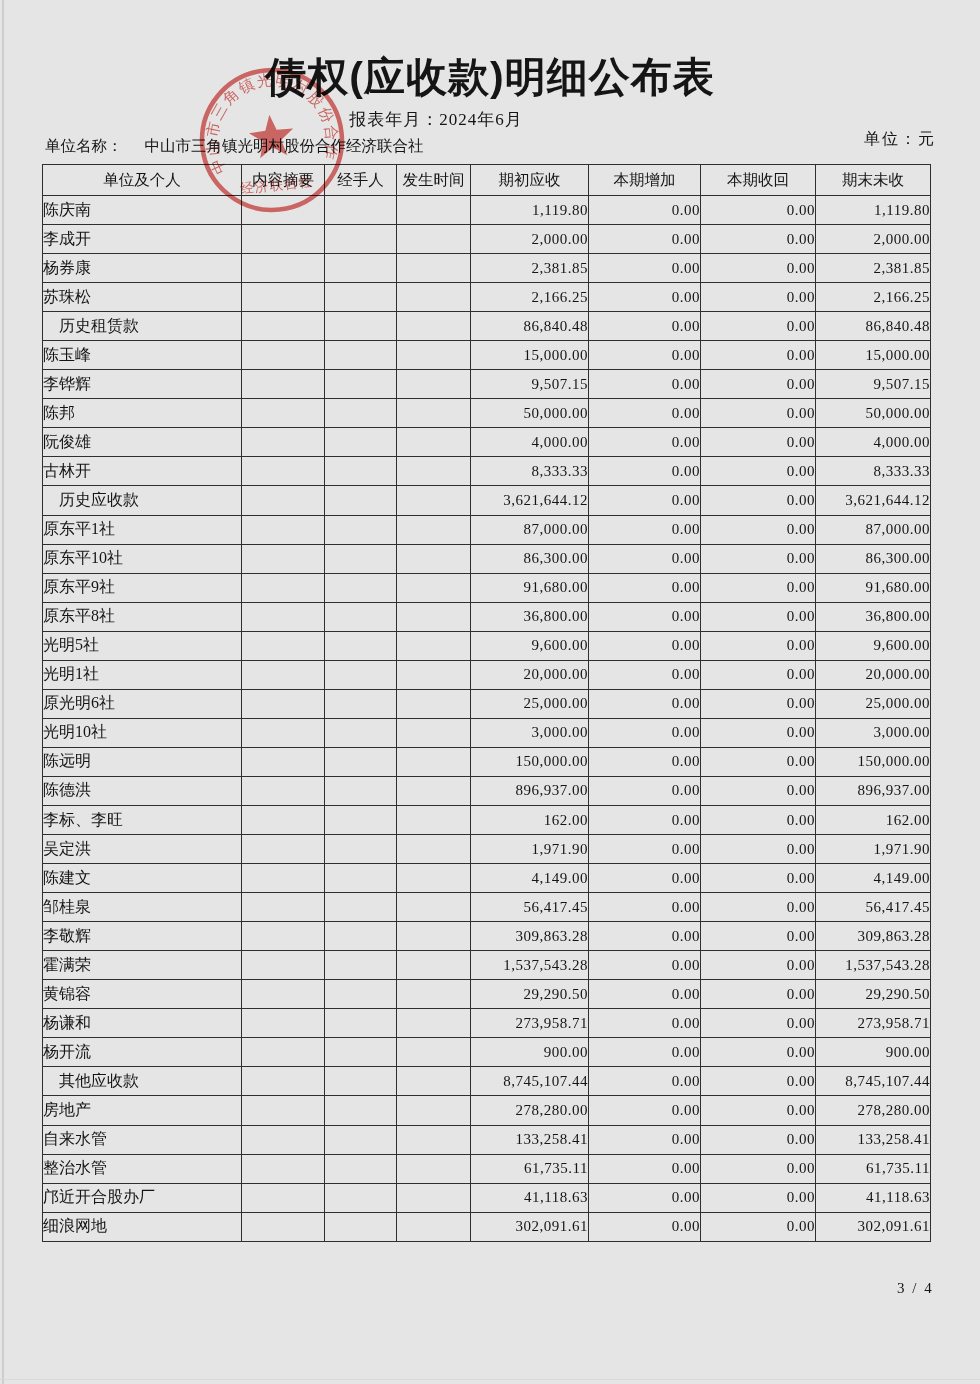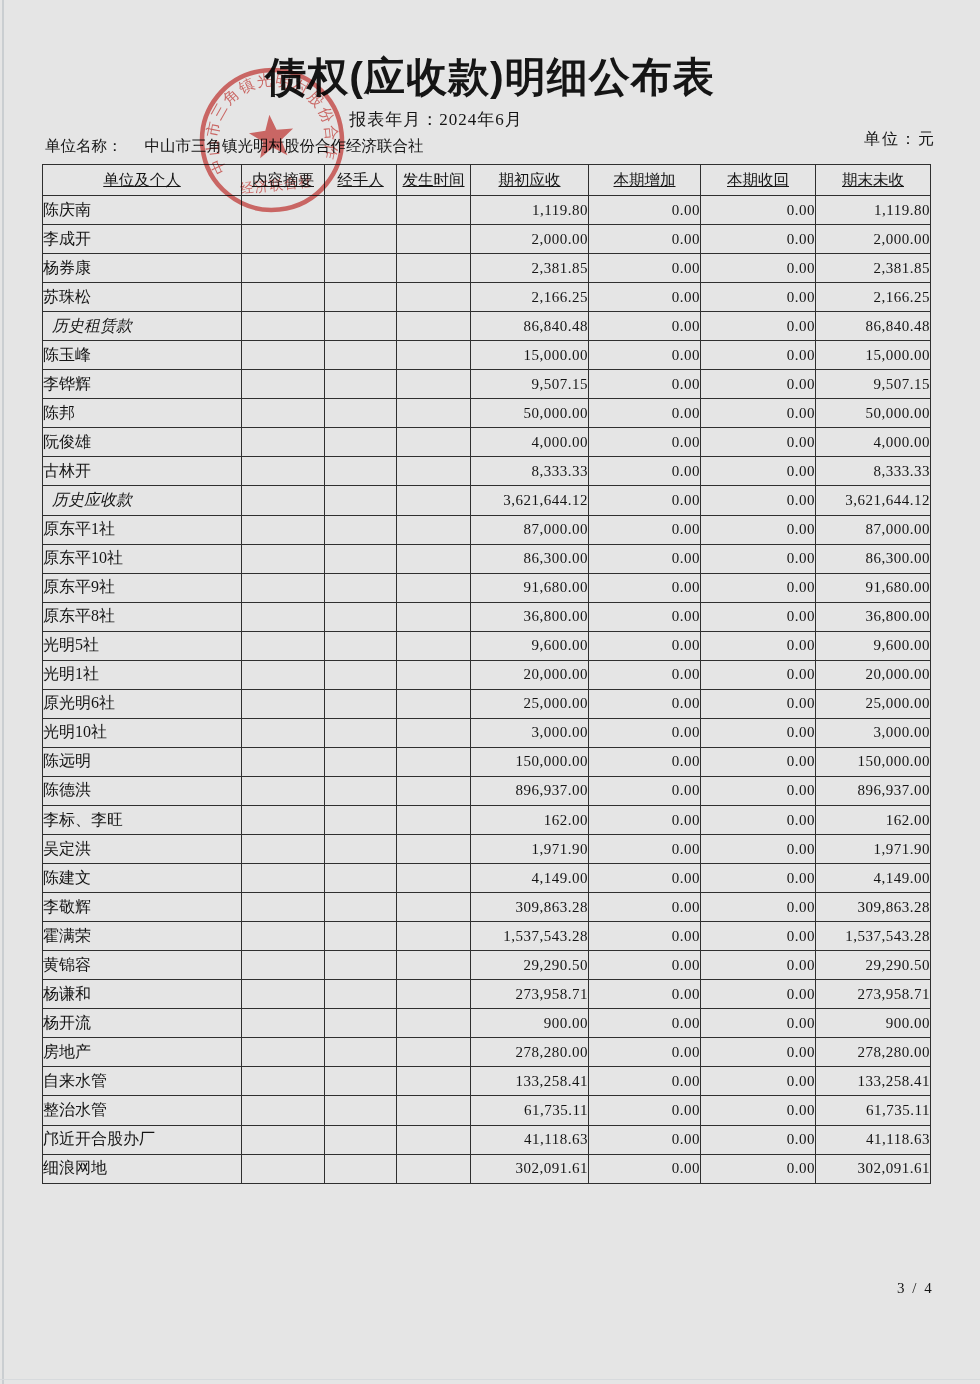"单位及个人" table.main th { text-decoration: underline -> none }
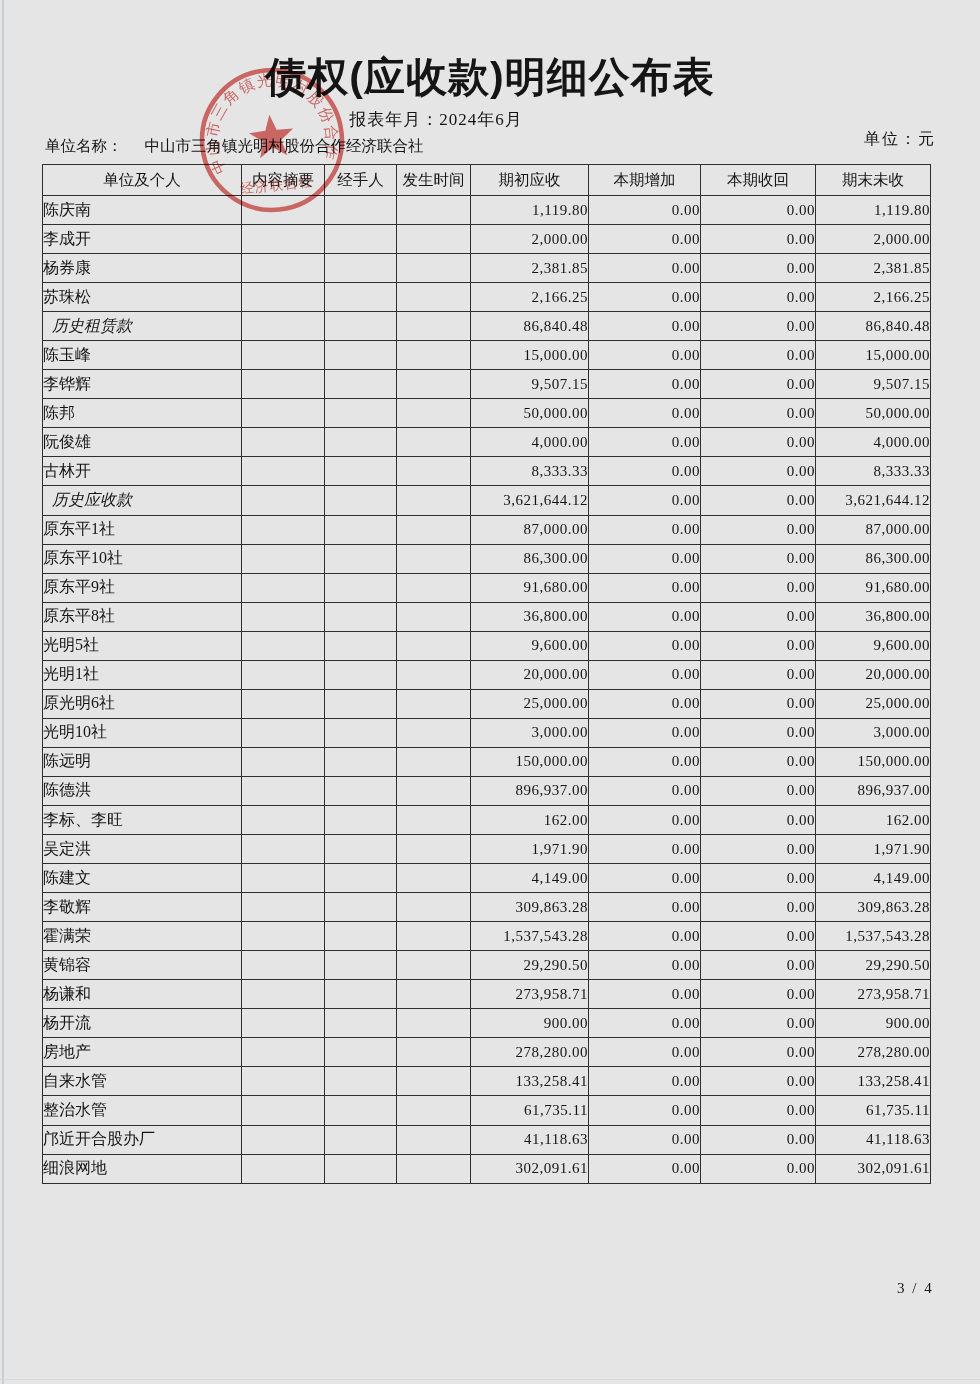"历史租赁款" tr.cat td.name { font-style: italic -> none; padding-left: 9px -> 16px }
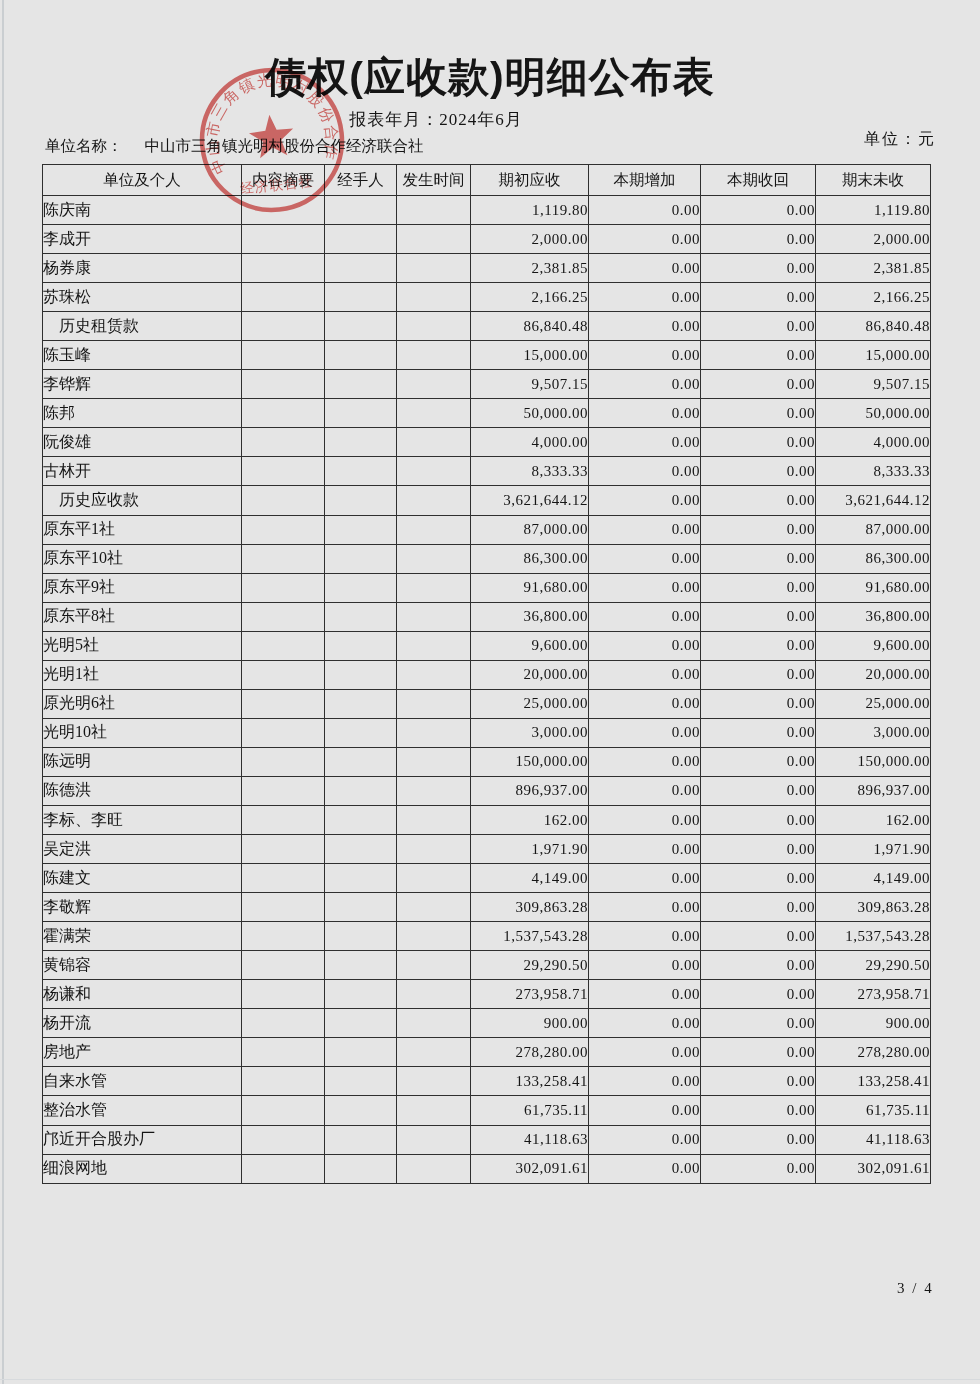"邹桂泉" tr { html: none -> <tr> <td>邹桂泉</td> <td></td> <td></td> <td></td> <td>56,417.45</td> <td>0.00</td> <td>0.00</td> <td>56,417.45</td> </tr> }
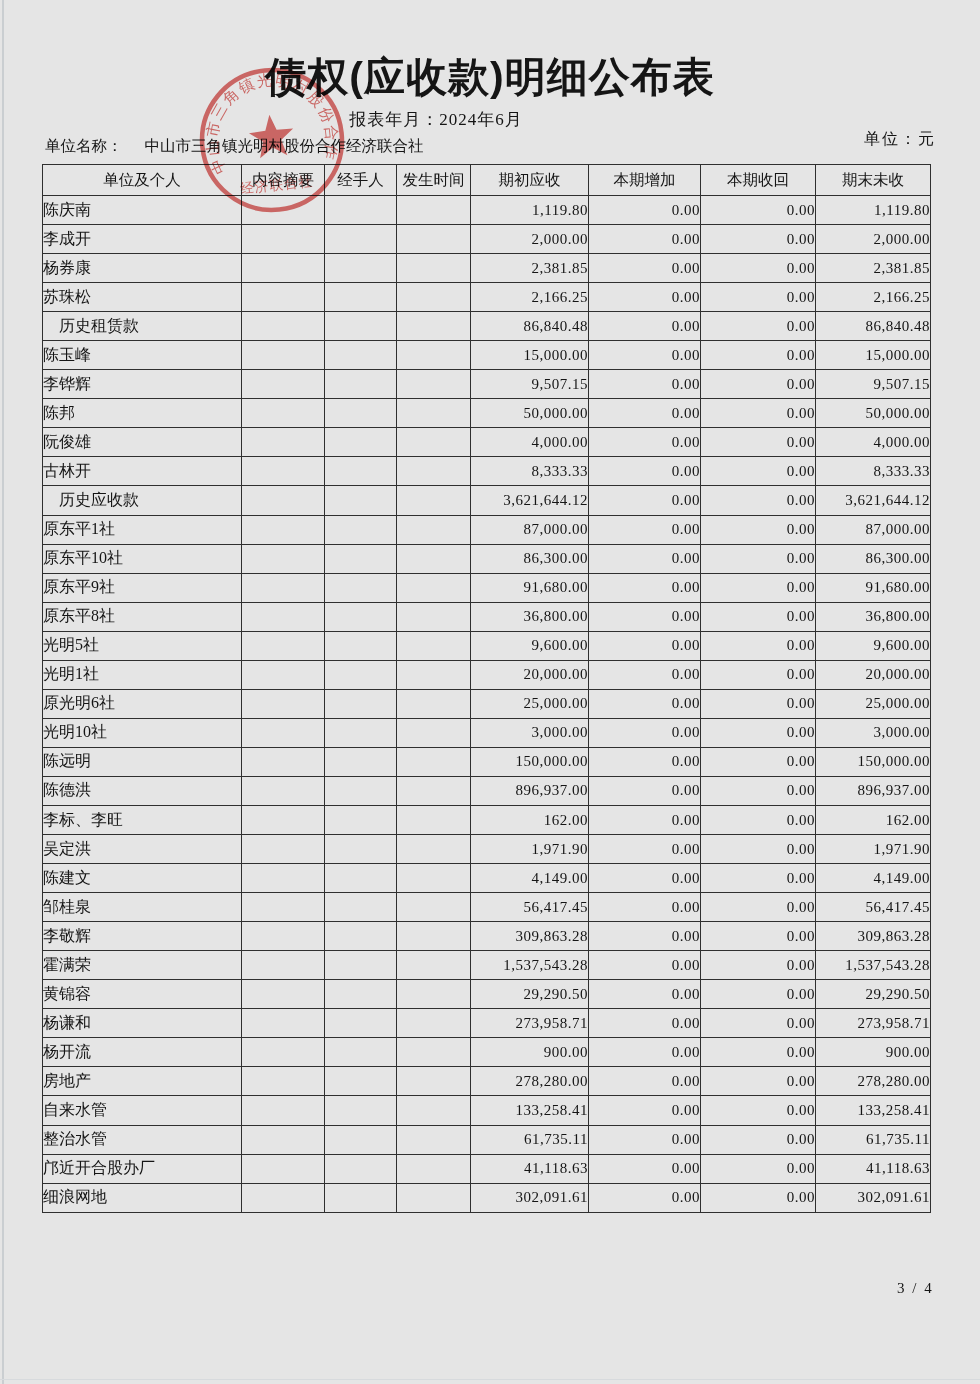"其他应收款" tr.cat { html: none -> <tr> <td>其他应收款</td> <td></td> <td></td> <td></td> <td>8,745,107.44</td> <td>0.00</td> <td>0.00</td> <td>8,745,107.44</td> </tr> }
